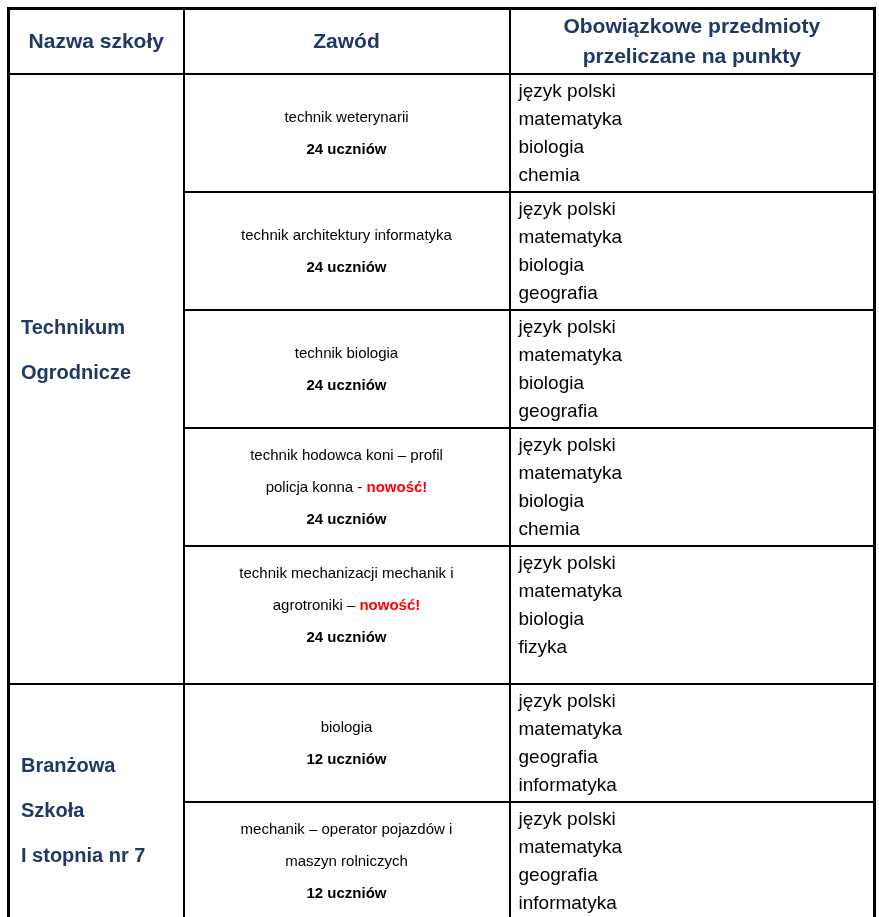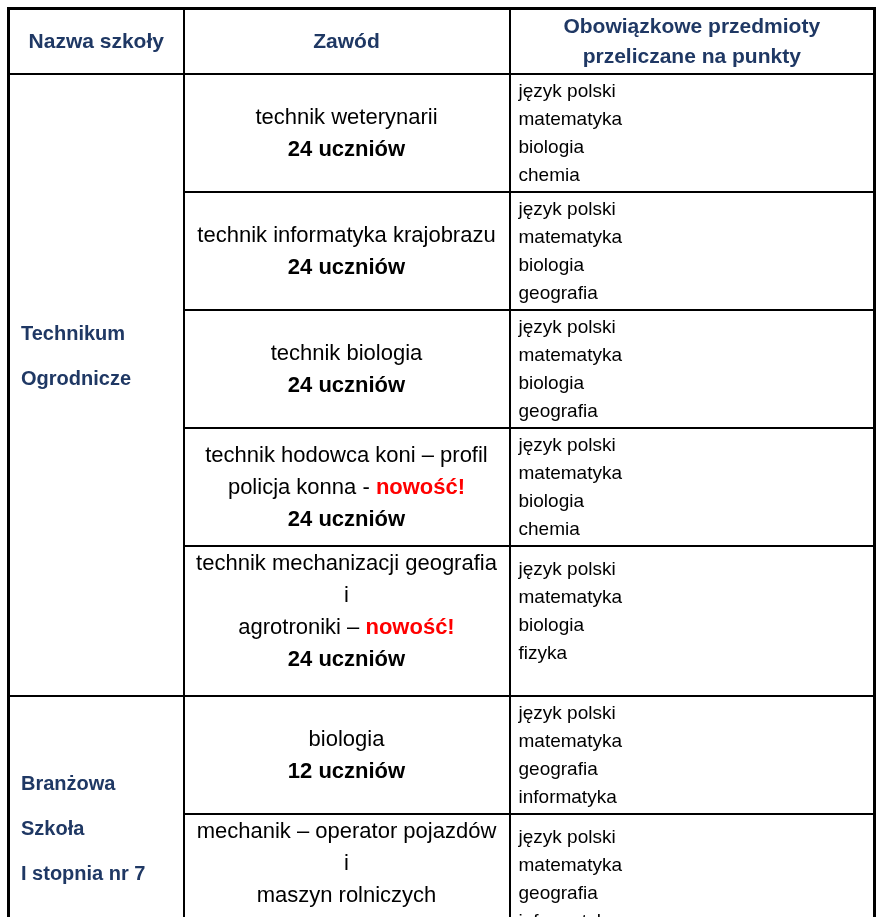"technik weterynarii" td.prof-cell { font-size: 22px -> 15px }
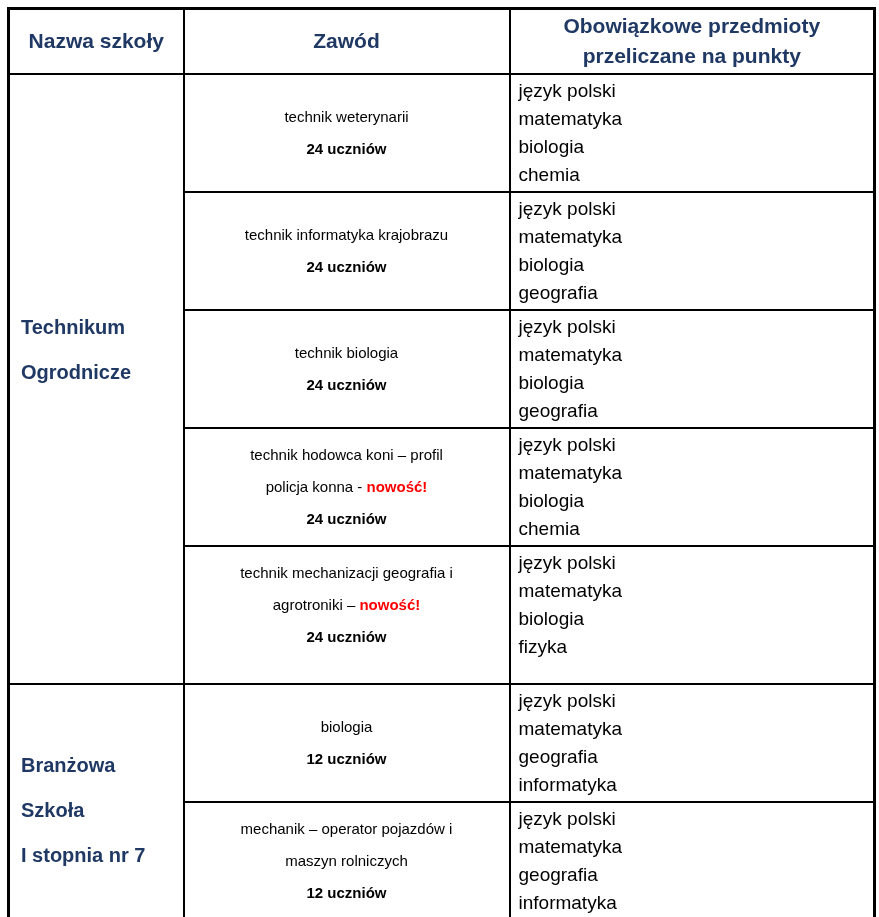"technik informatyka krajobrazu" span { text: informatyka krajobrazu -> architektury informatyka }
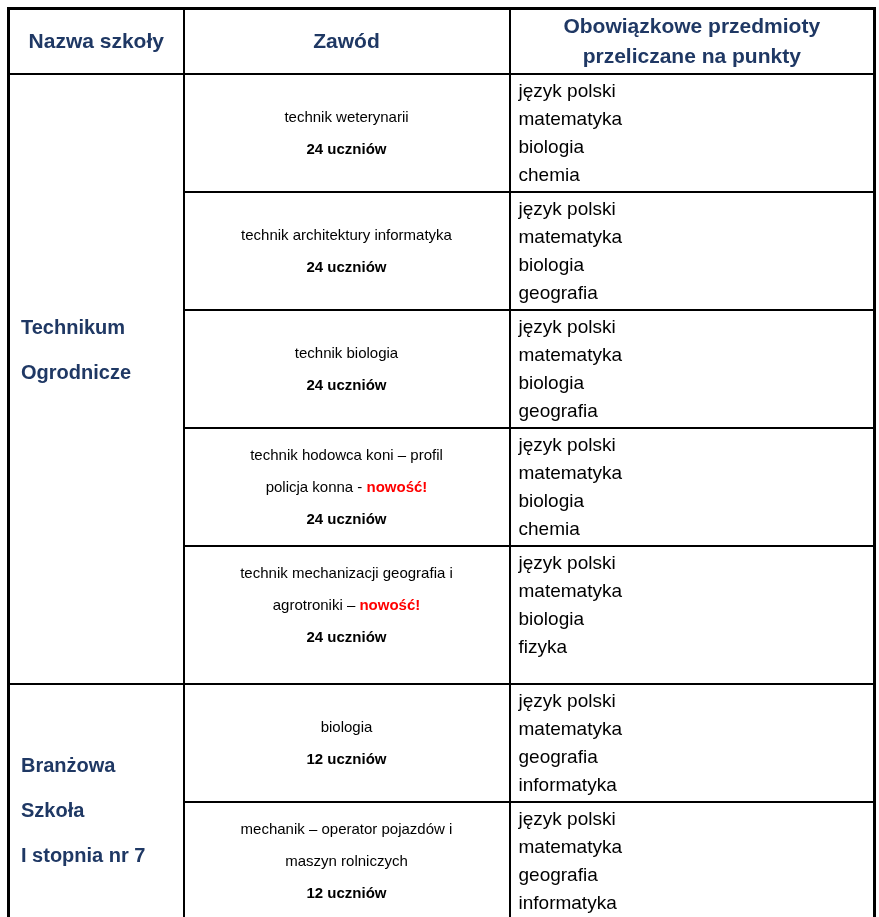"technik mechanizacji geografia i" span { text: geografia -> mechanik }
